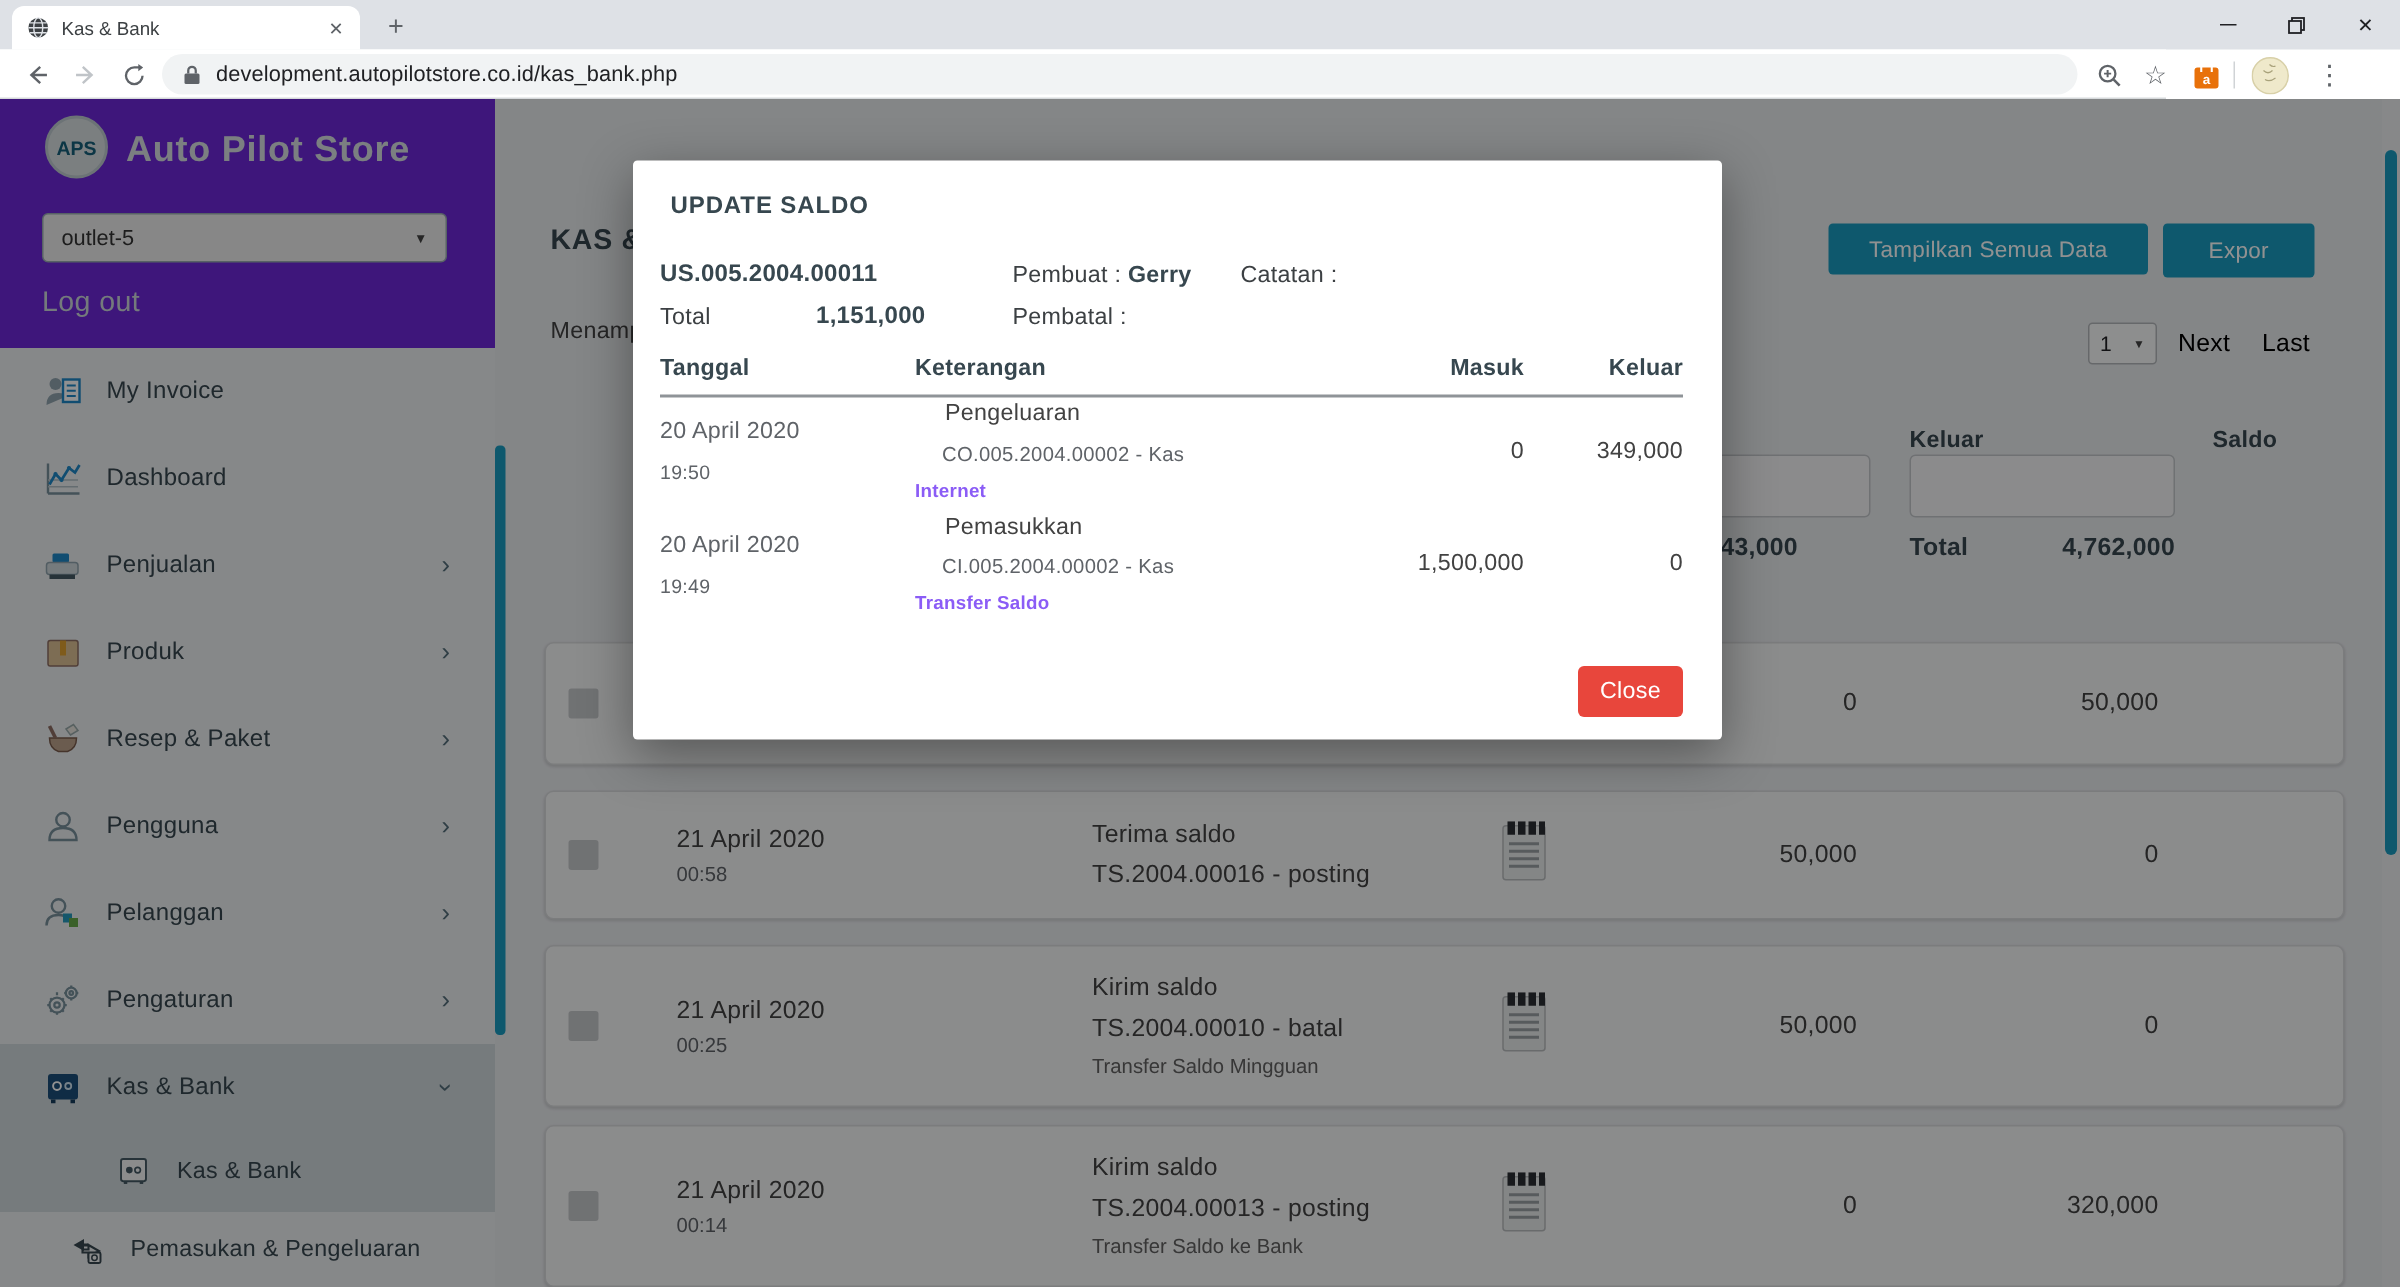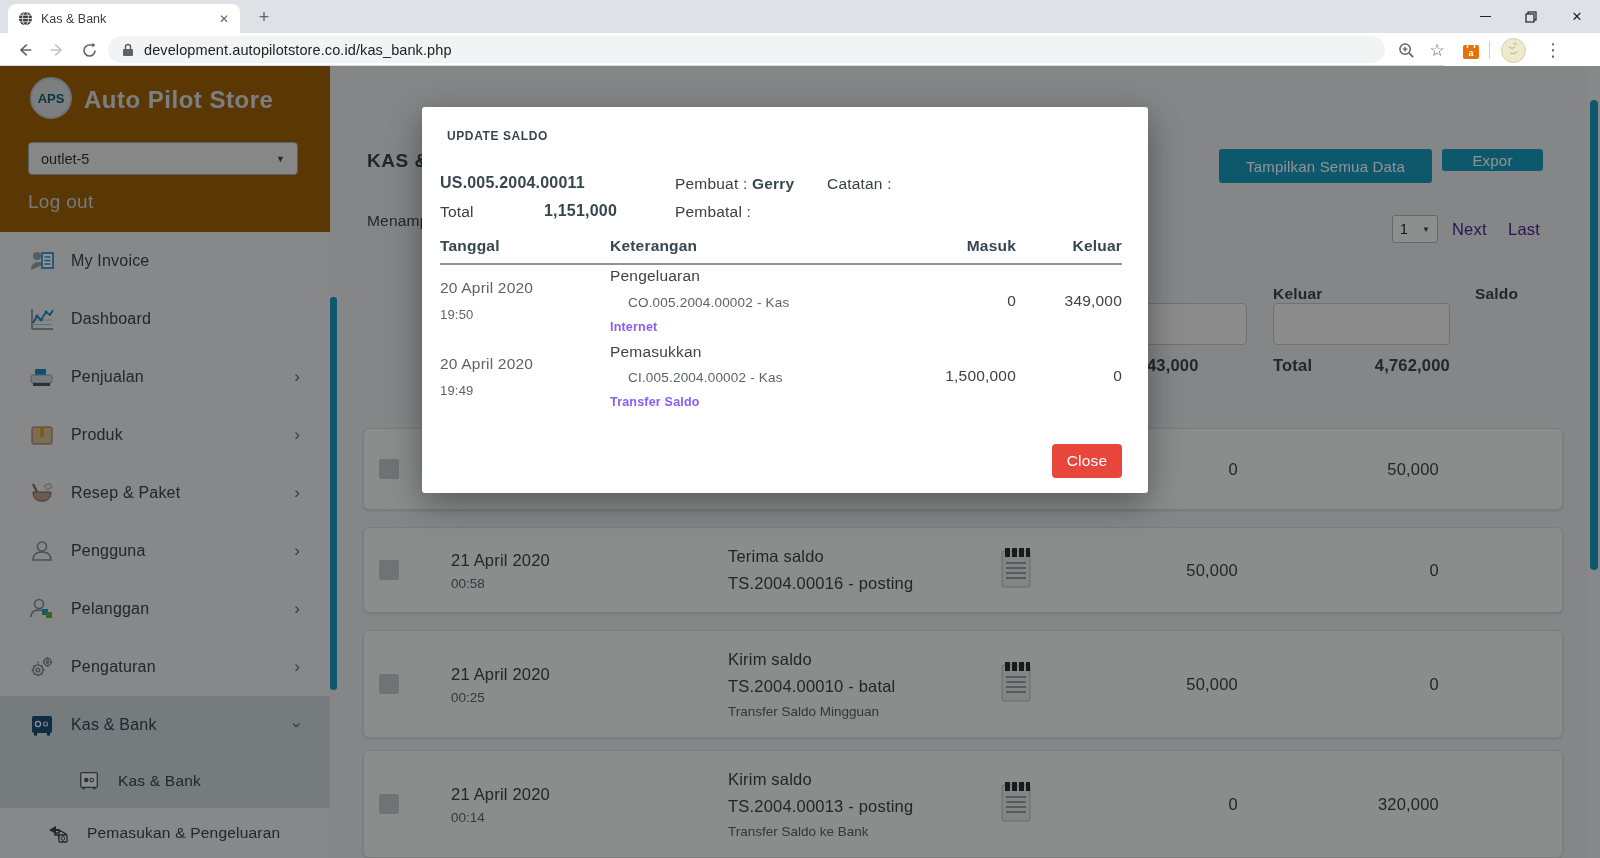"APS" .sb-top { background: #a16207 -> #6d28d9 }
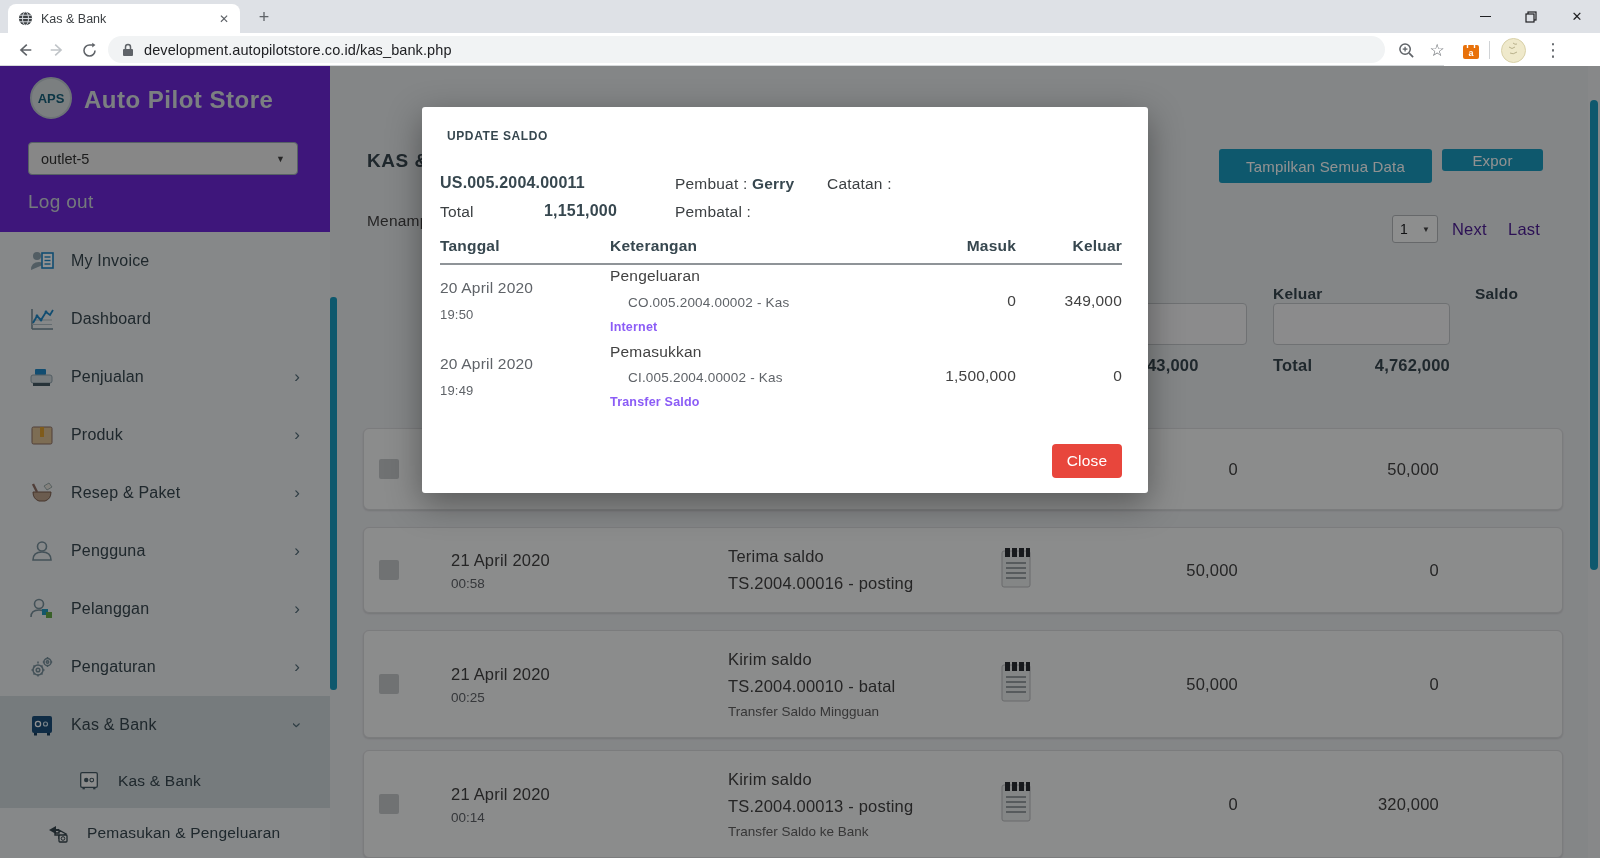"UPDATE SALDO" .m-title { font-size: 12px -> 16px }
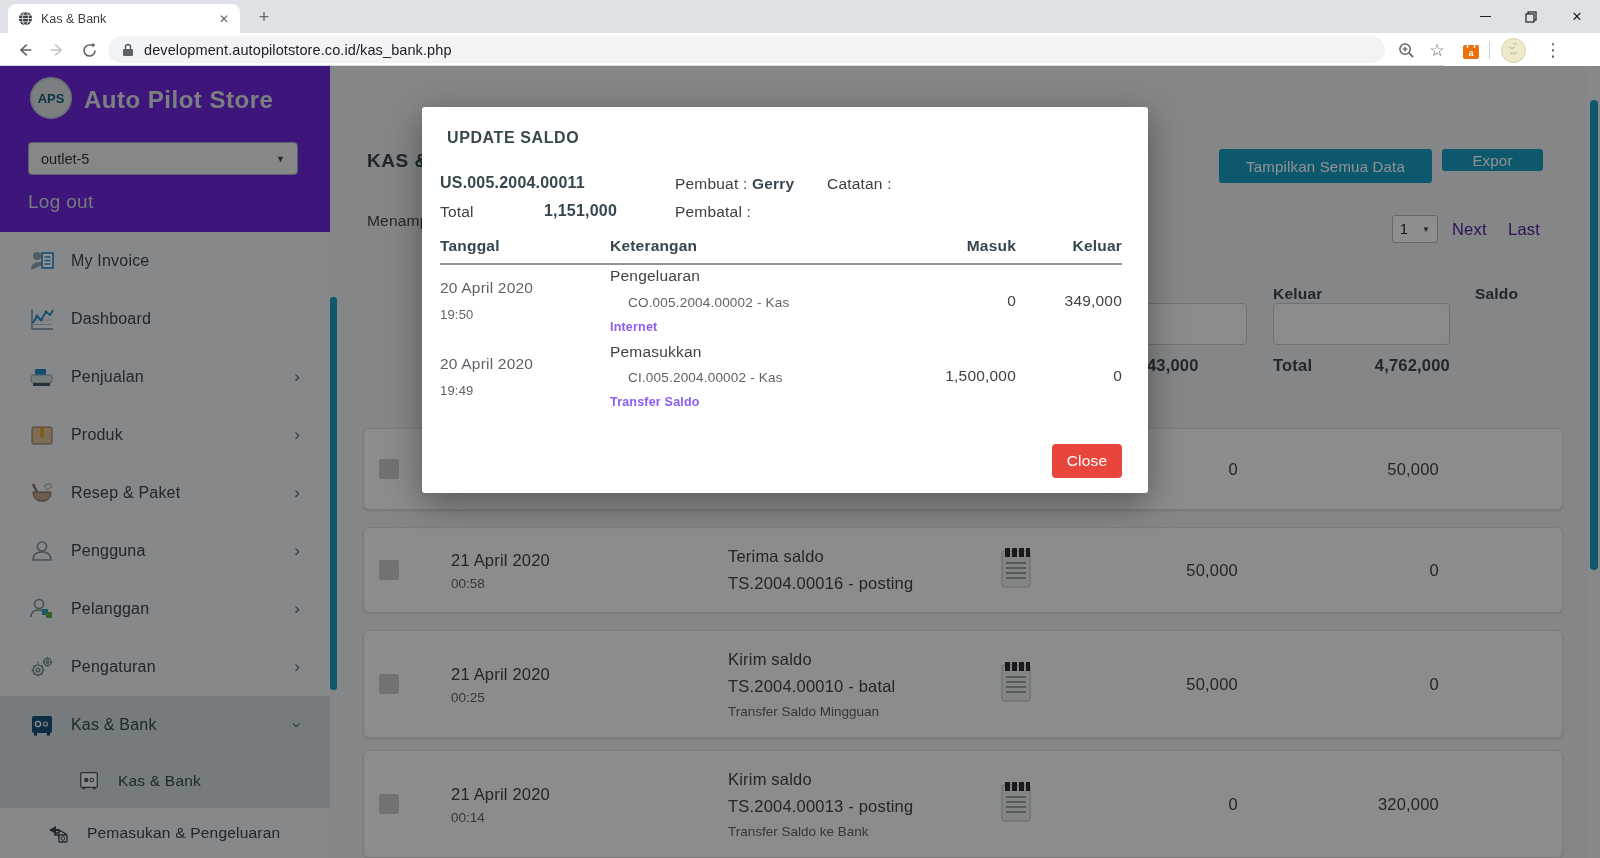"Expor" .btn-export { height: 22px -> 36px }
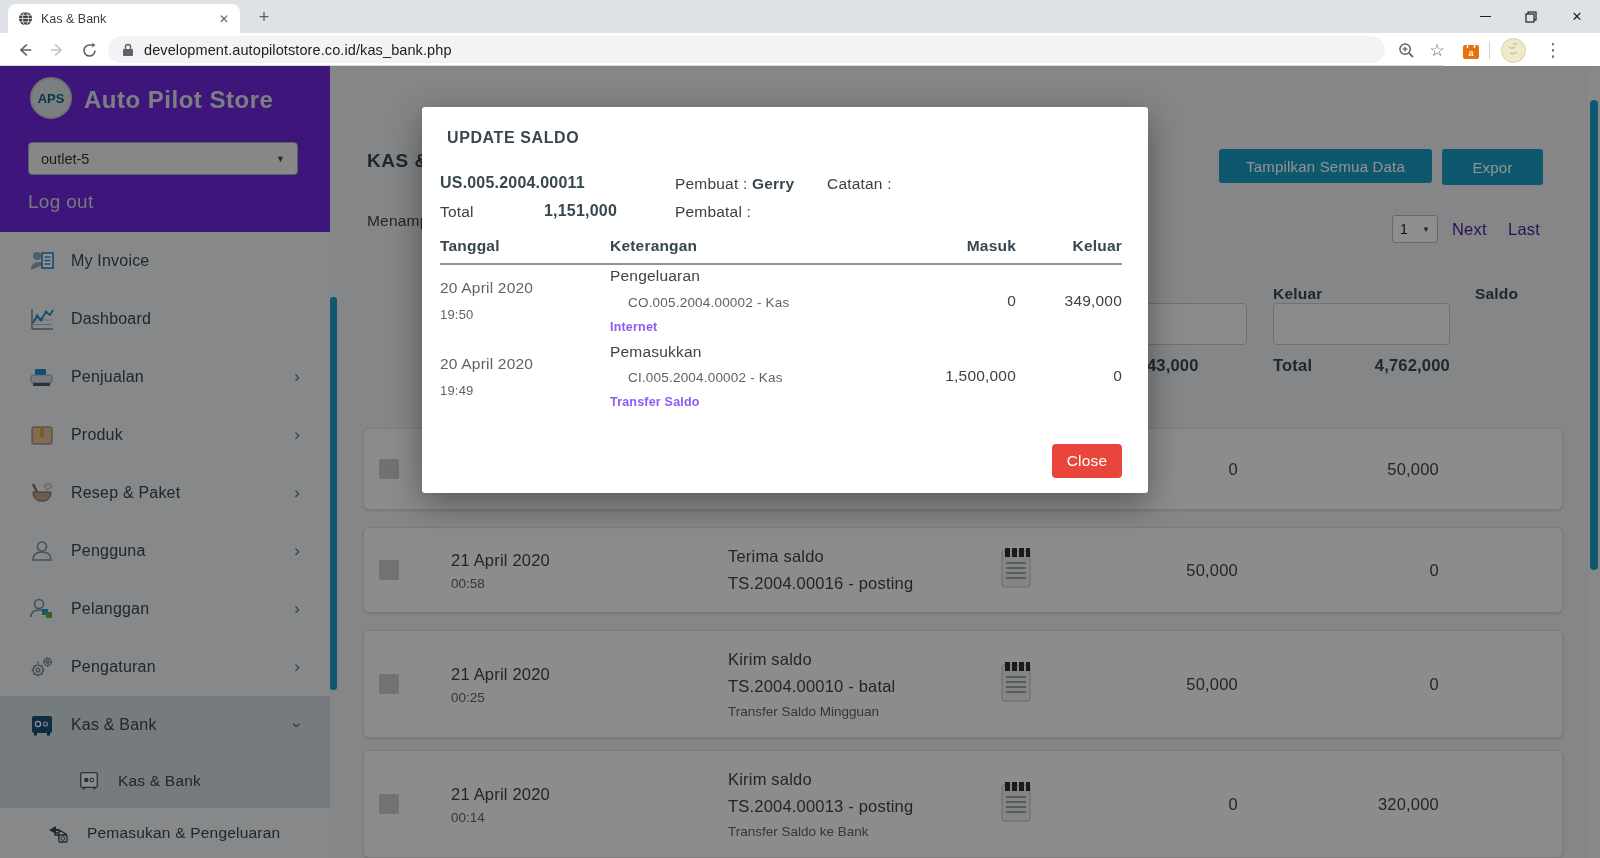"Next" .pg-link { color: #4c1d95 -> #000000 }
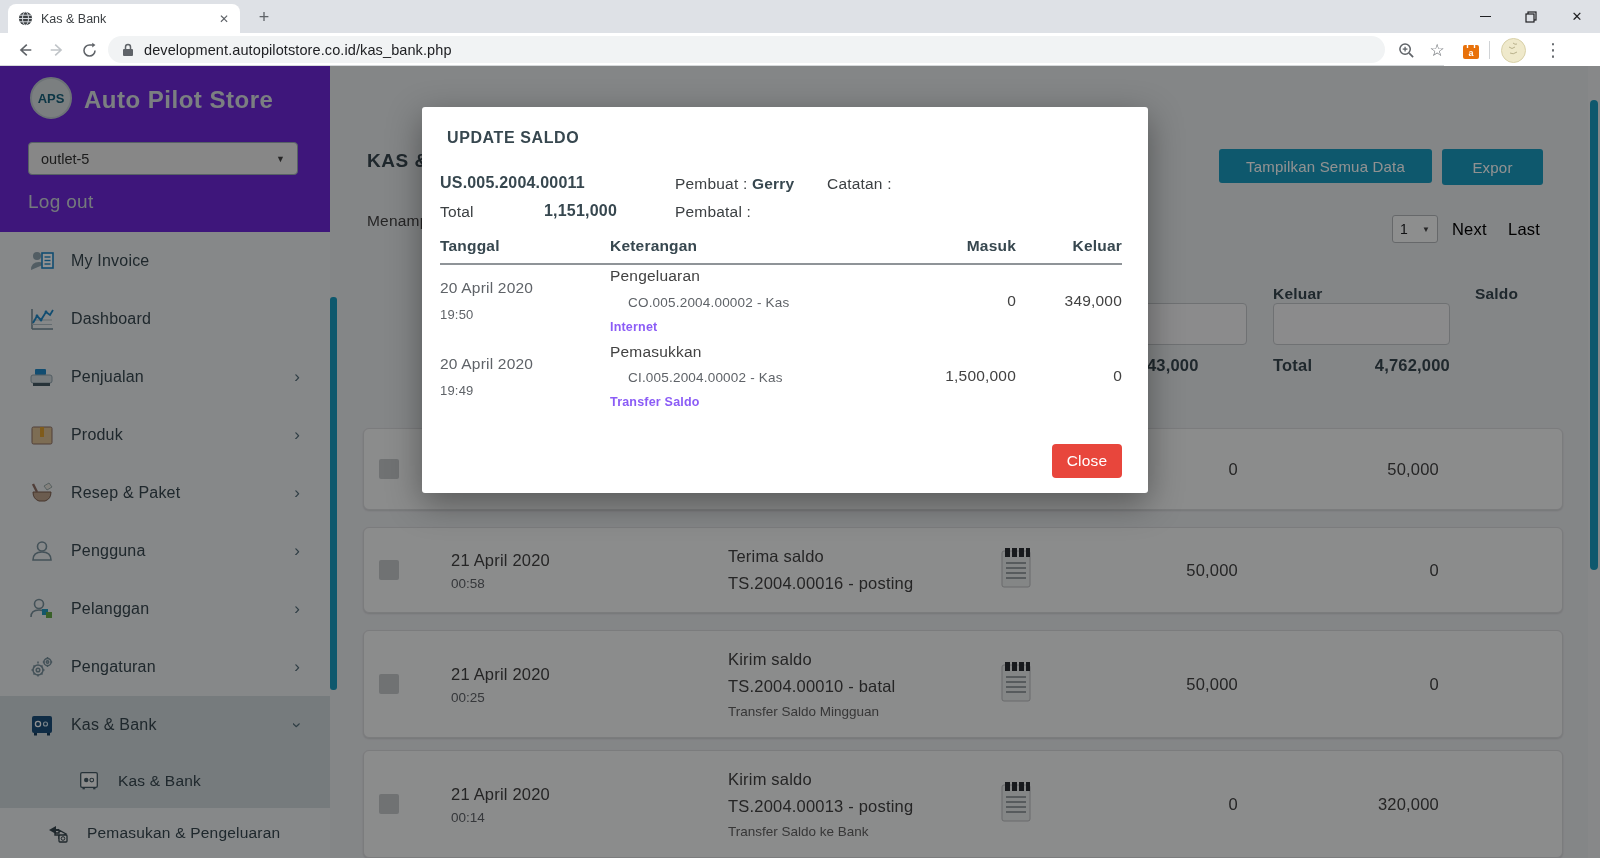"Pengeluaran" .m-type { margin-left: none -> 20px }
